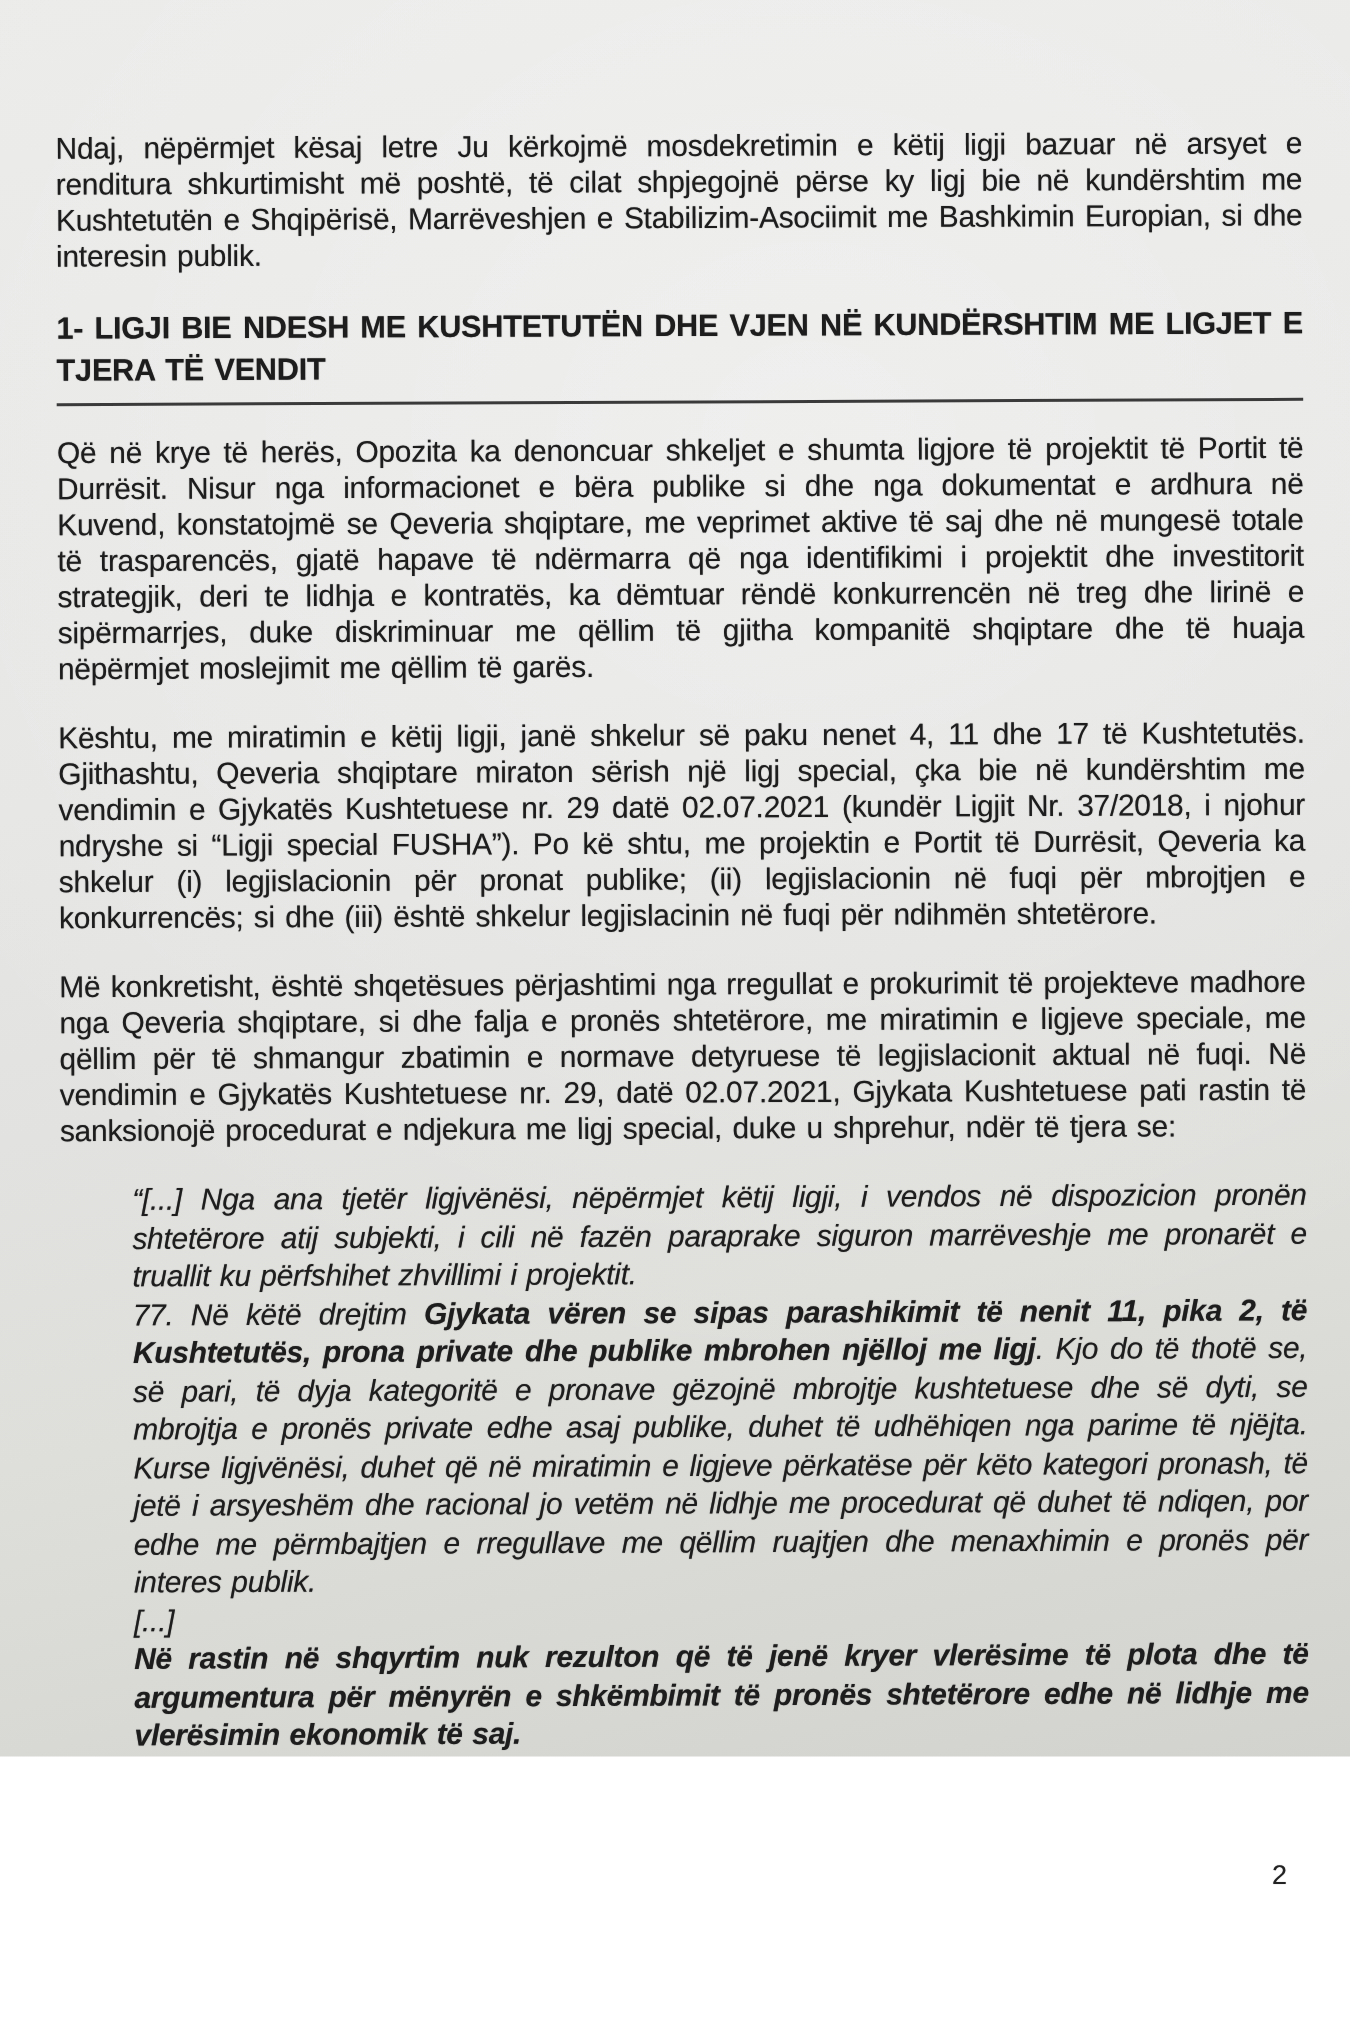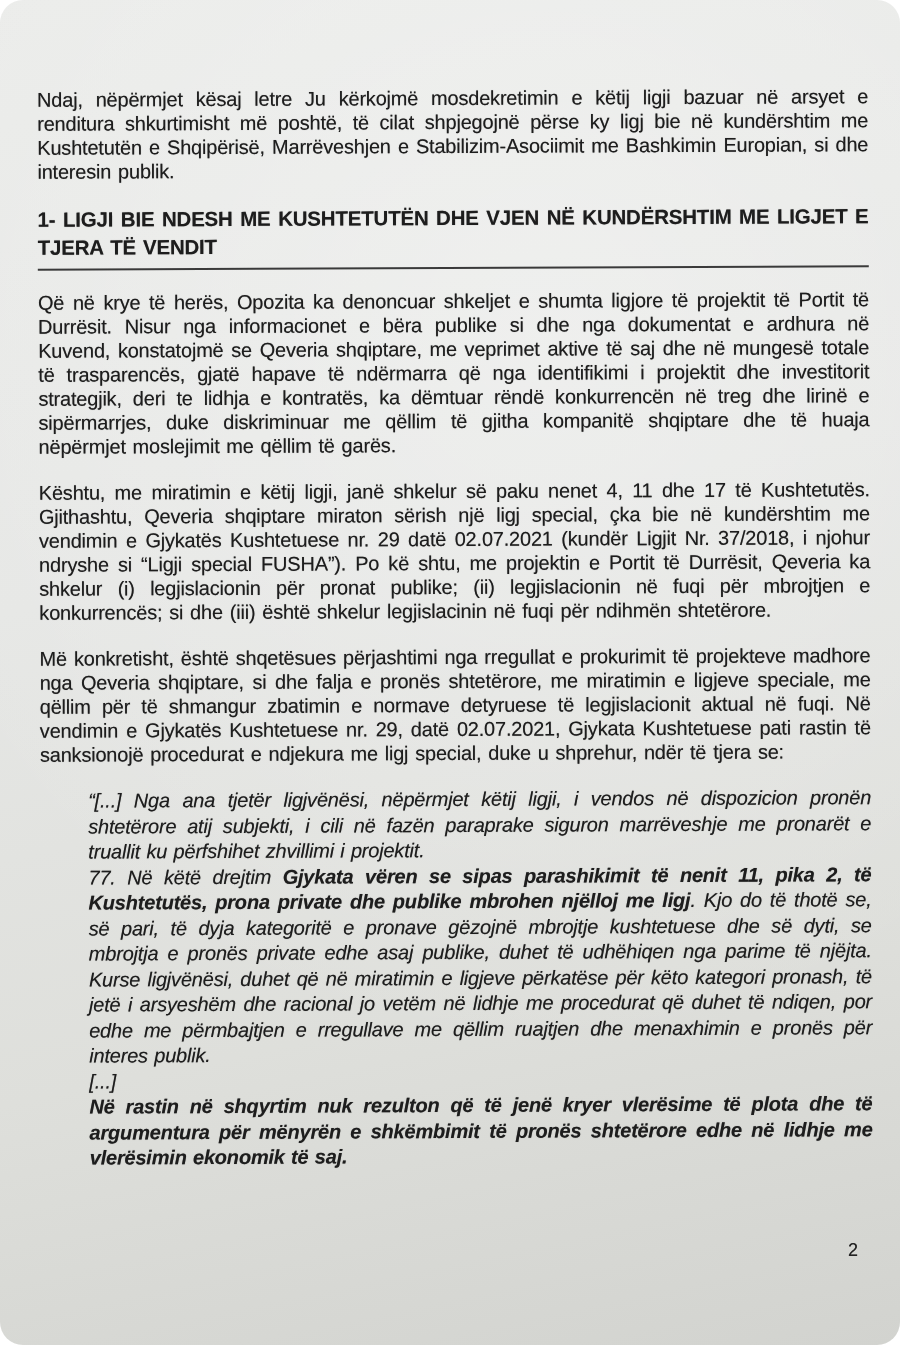"Ndaj, nëpërmjet kësaj letre Ju" .paper { border-radius: 23px -> none; height: 1345px -> 1171px }
